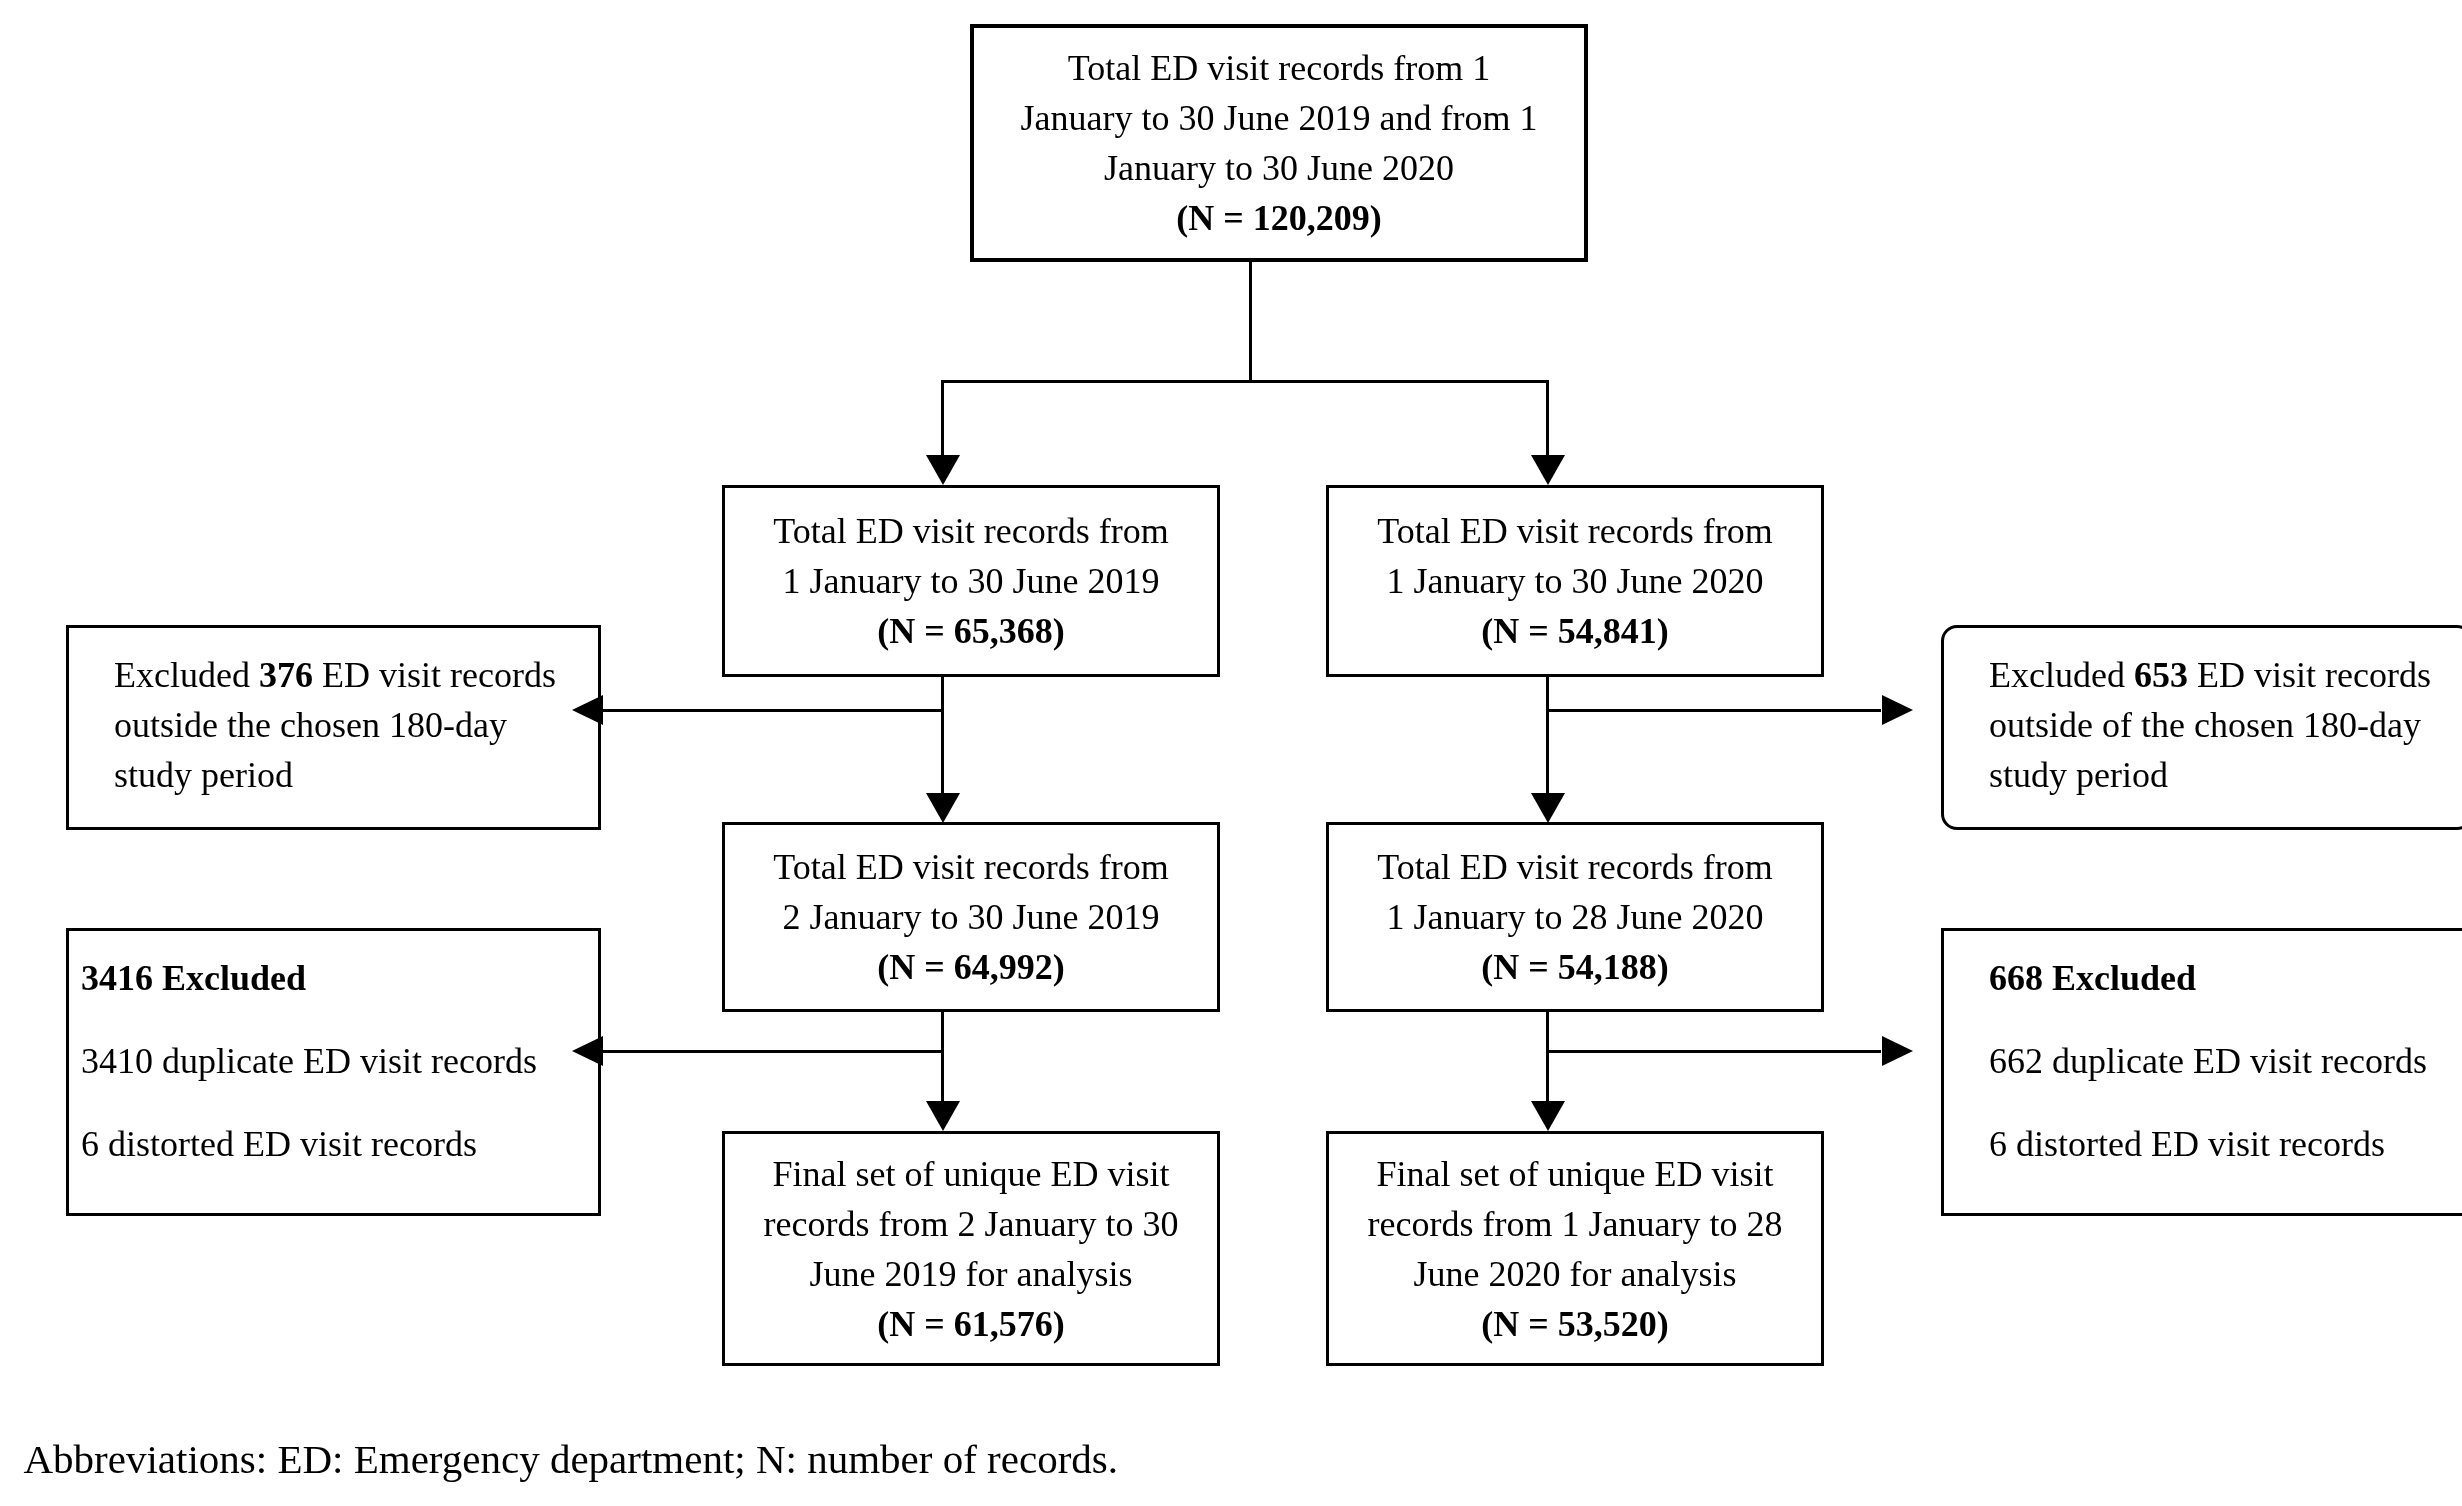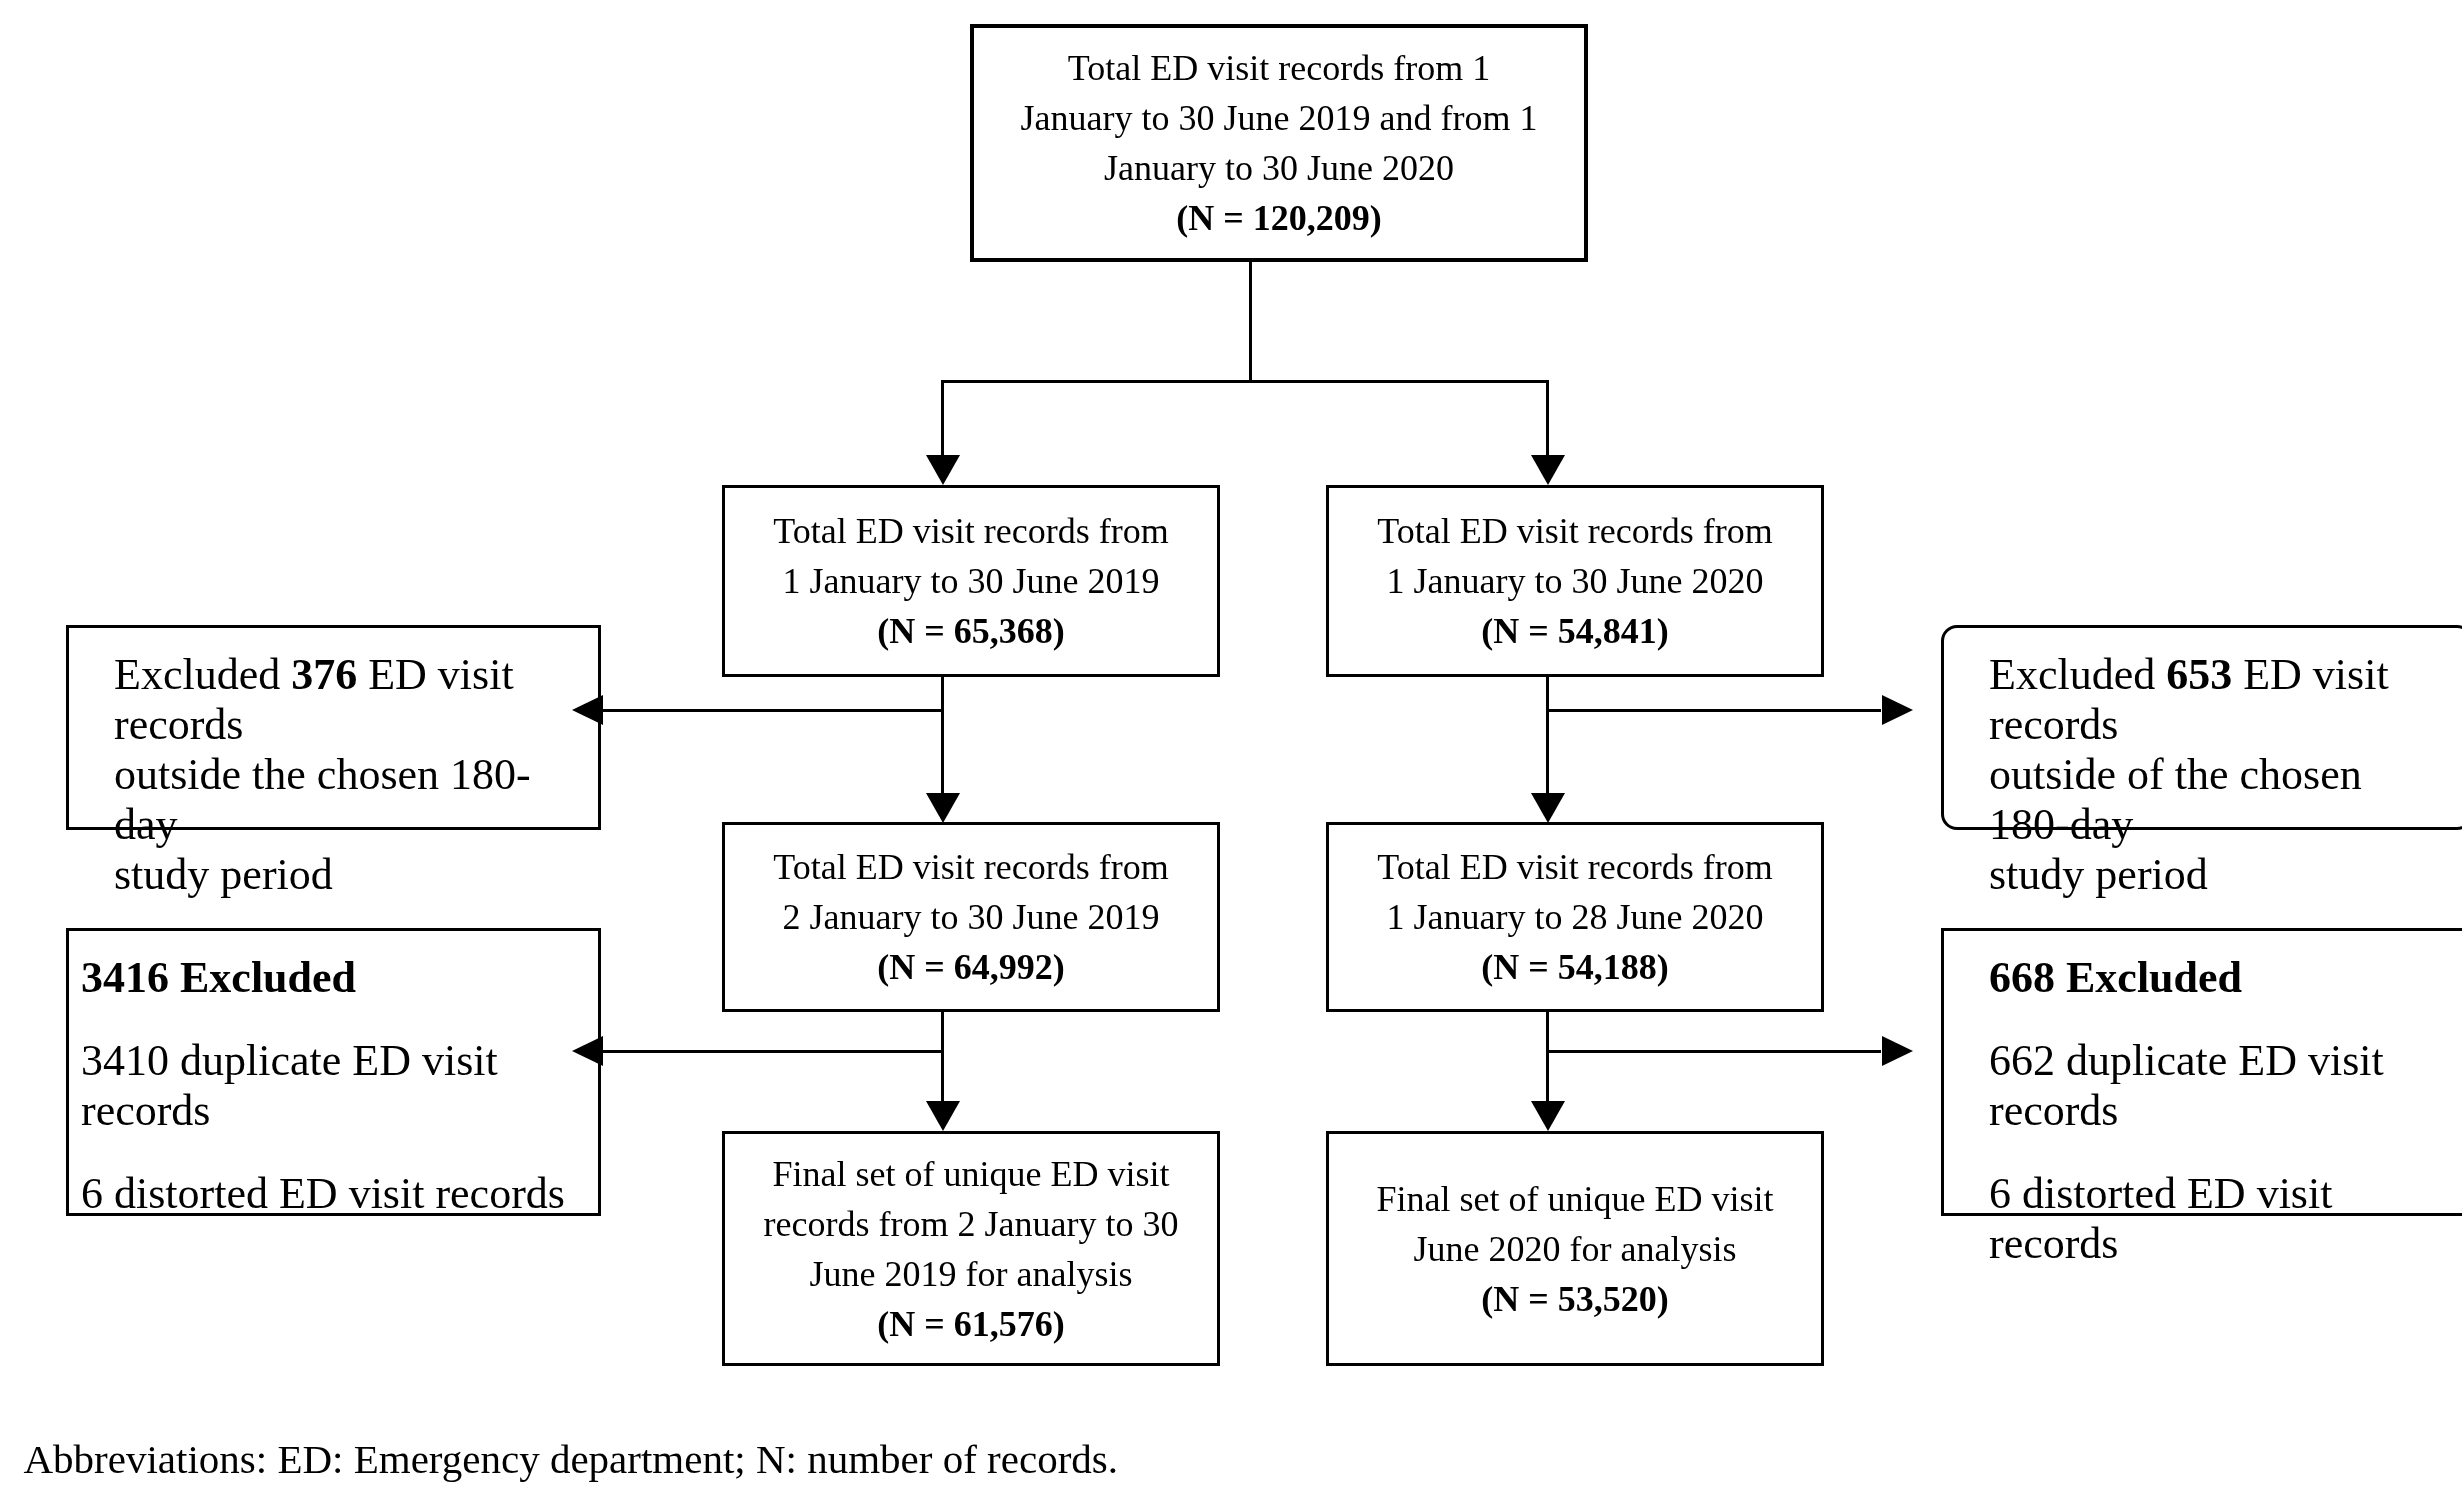"Excluded 376 ED visit records" .ebox { font-size: 44px -> 36px }
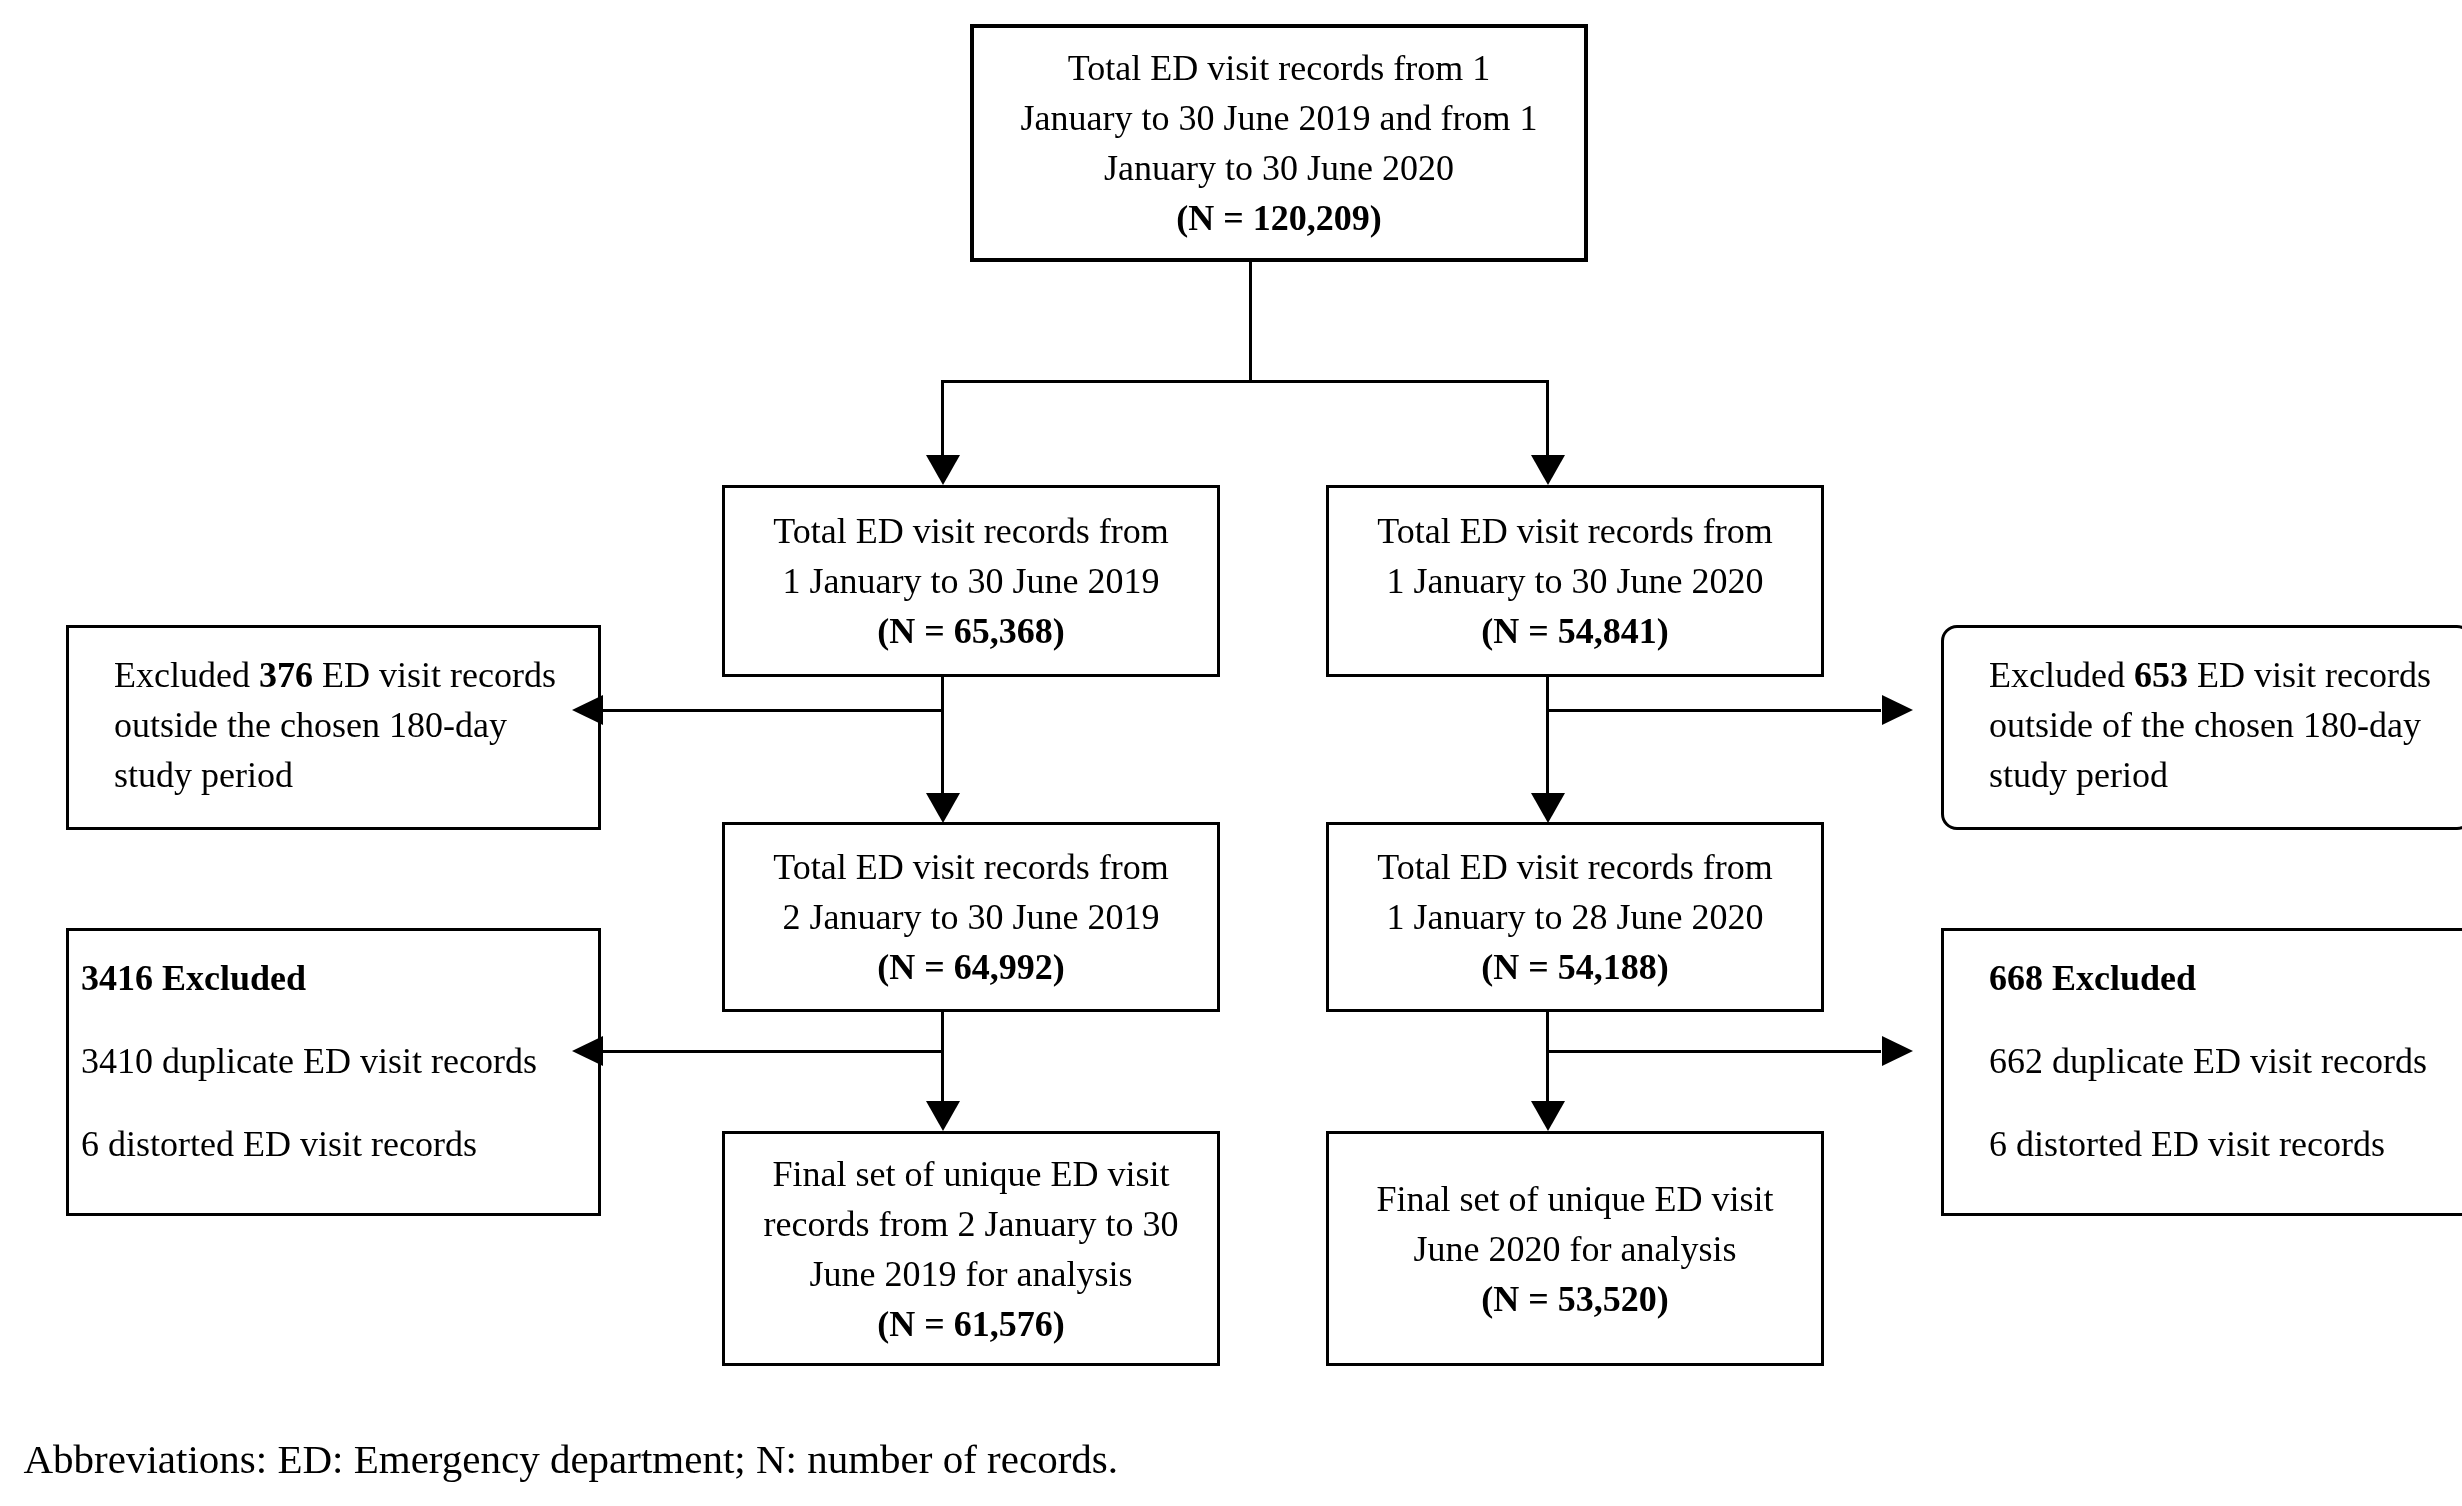"records from 1 January to" div { html: none -> <div>records from 1 January to 28</div> }
